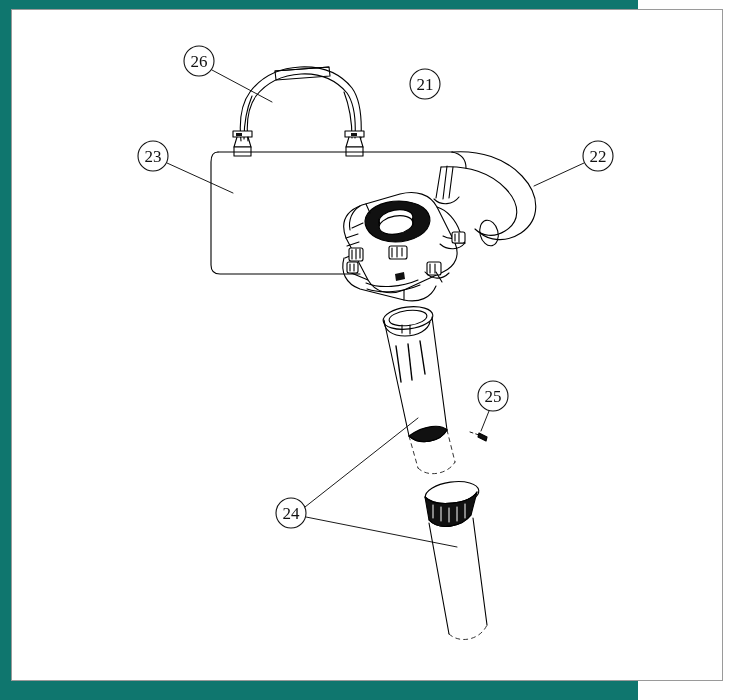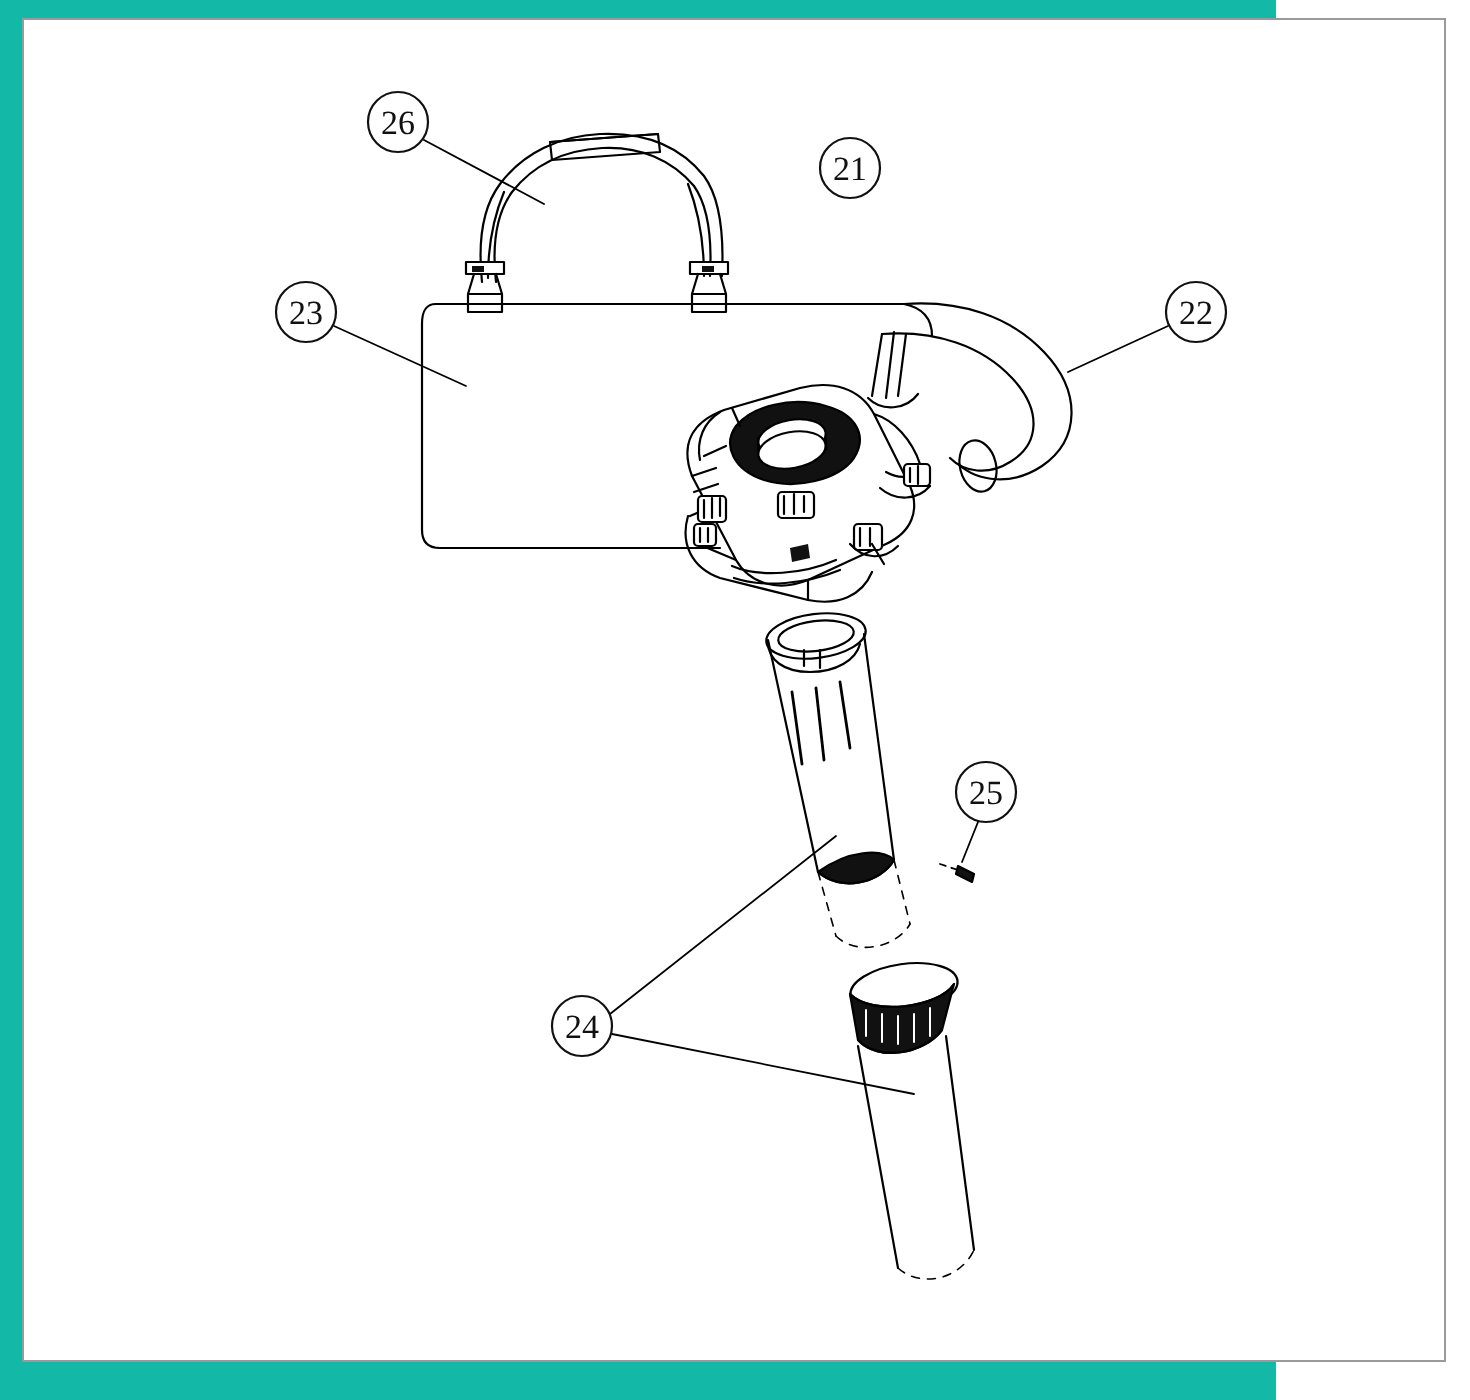"26" #sheet { background: #14b8a6 -> #0f766e }
